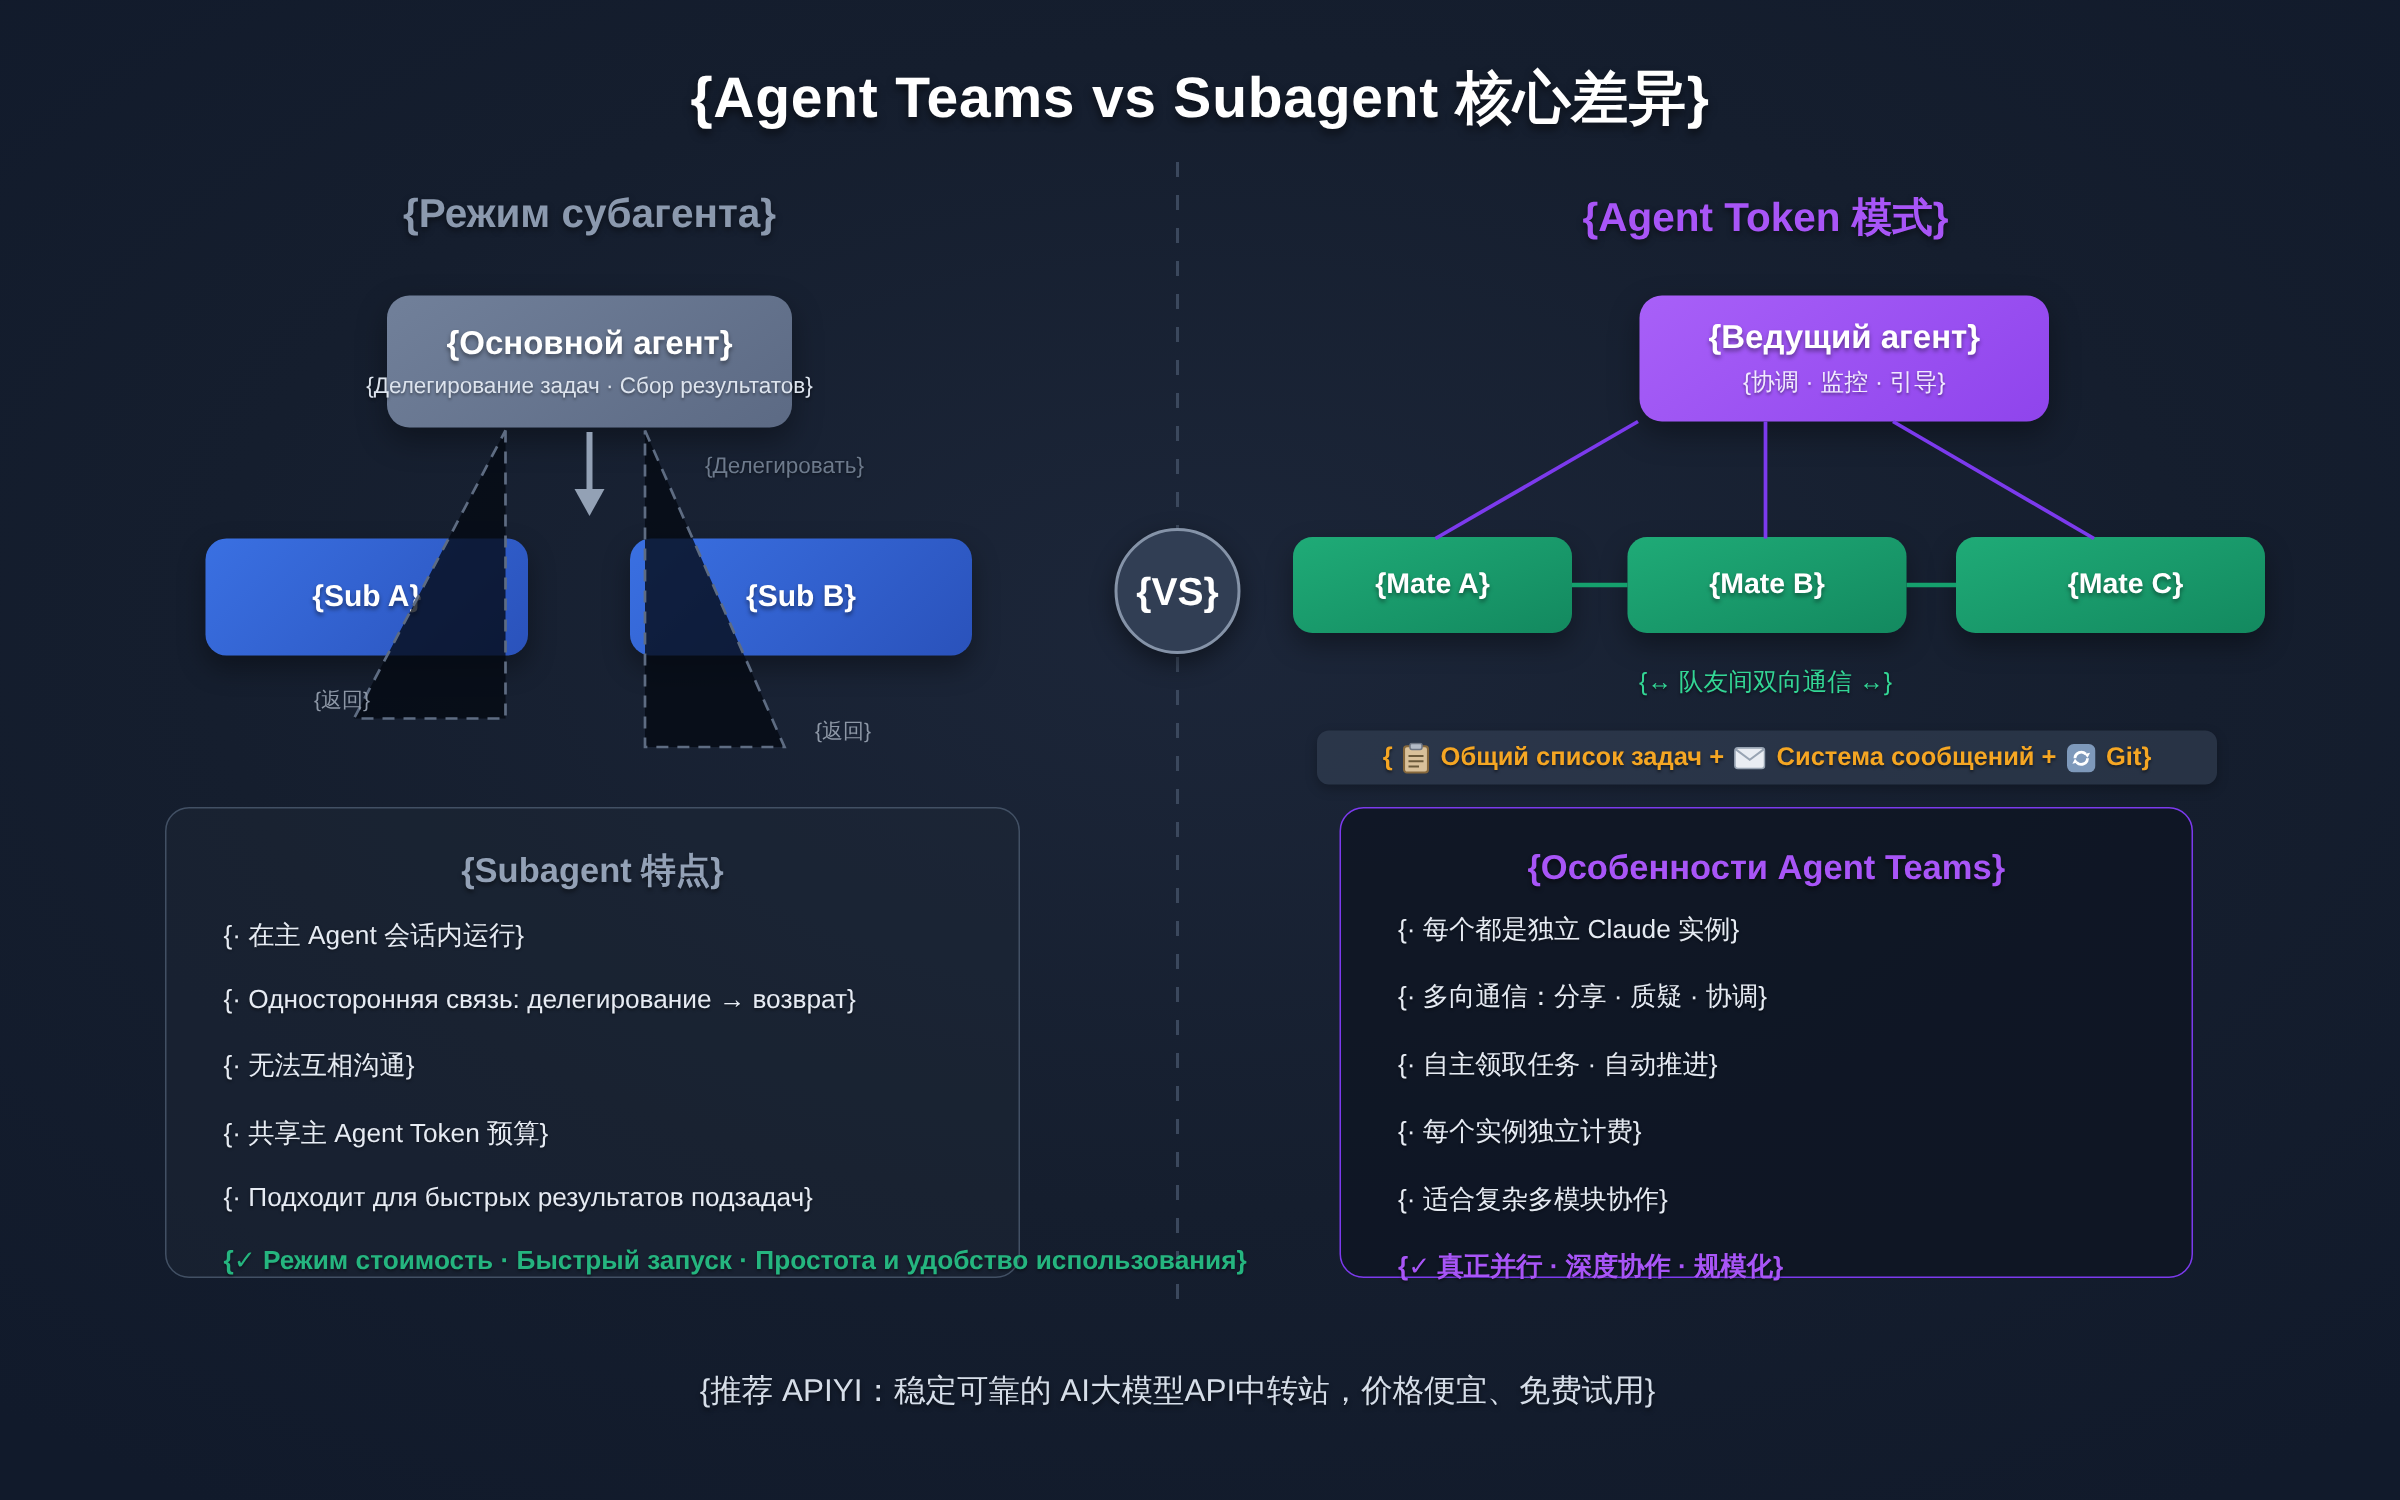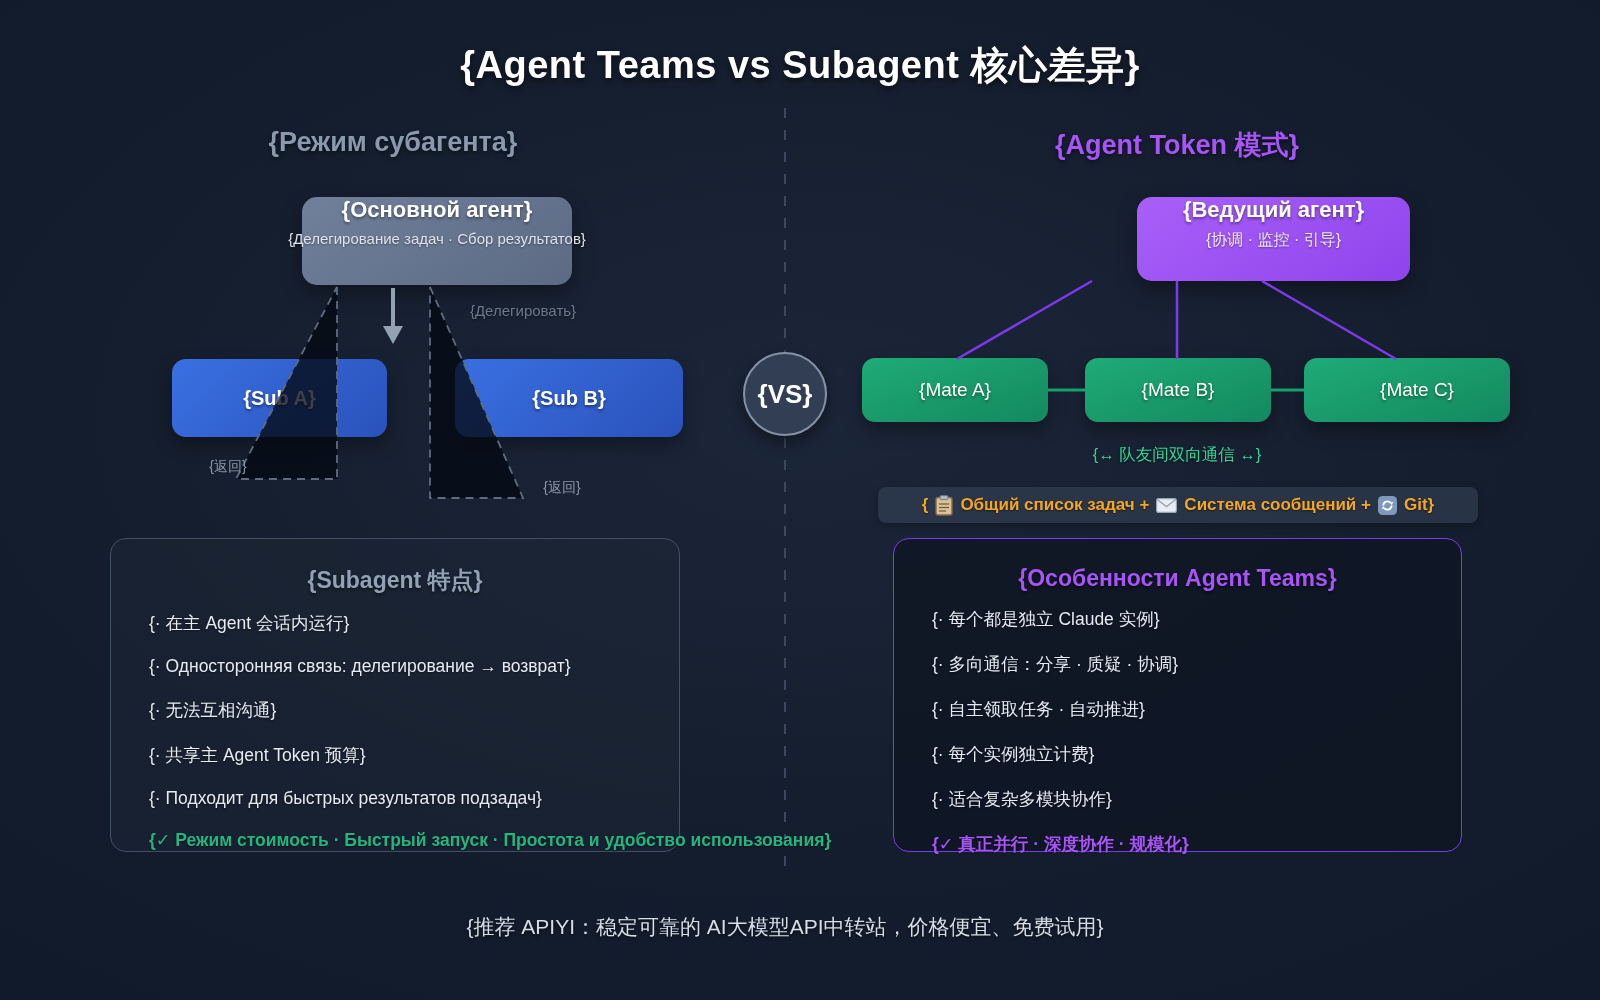"{Основной агент}" .node { justify-content: none -> center; margin-left: 44px -> none }
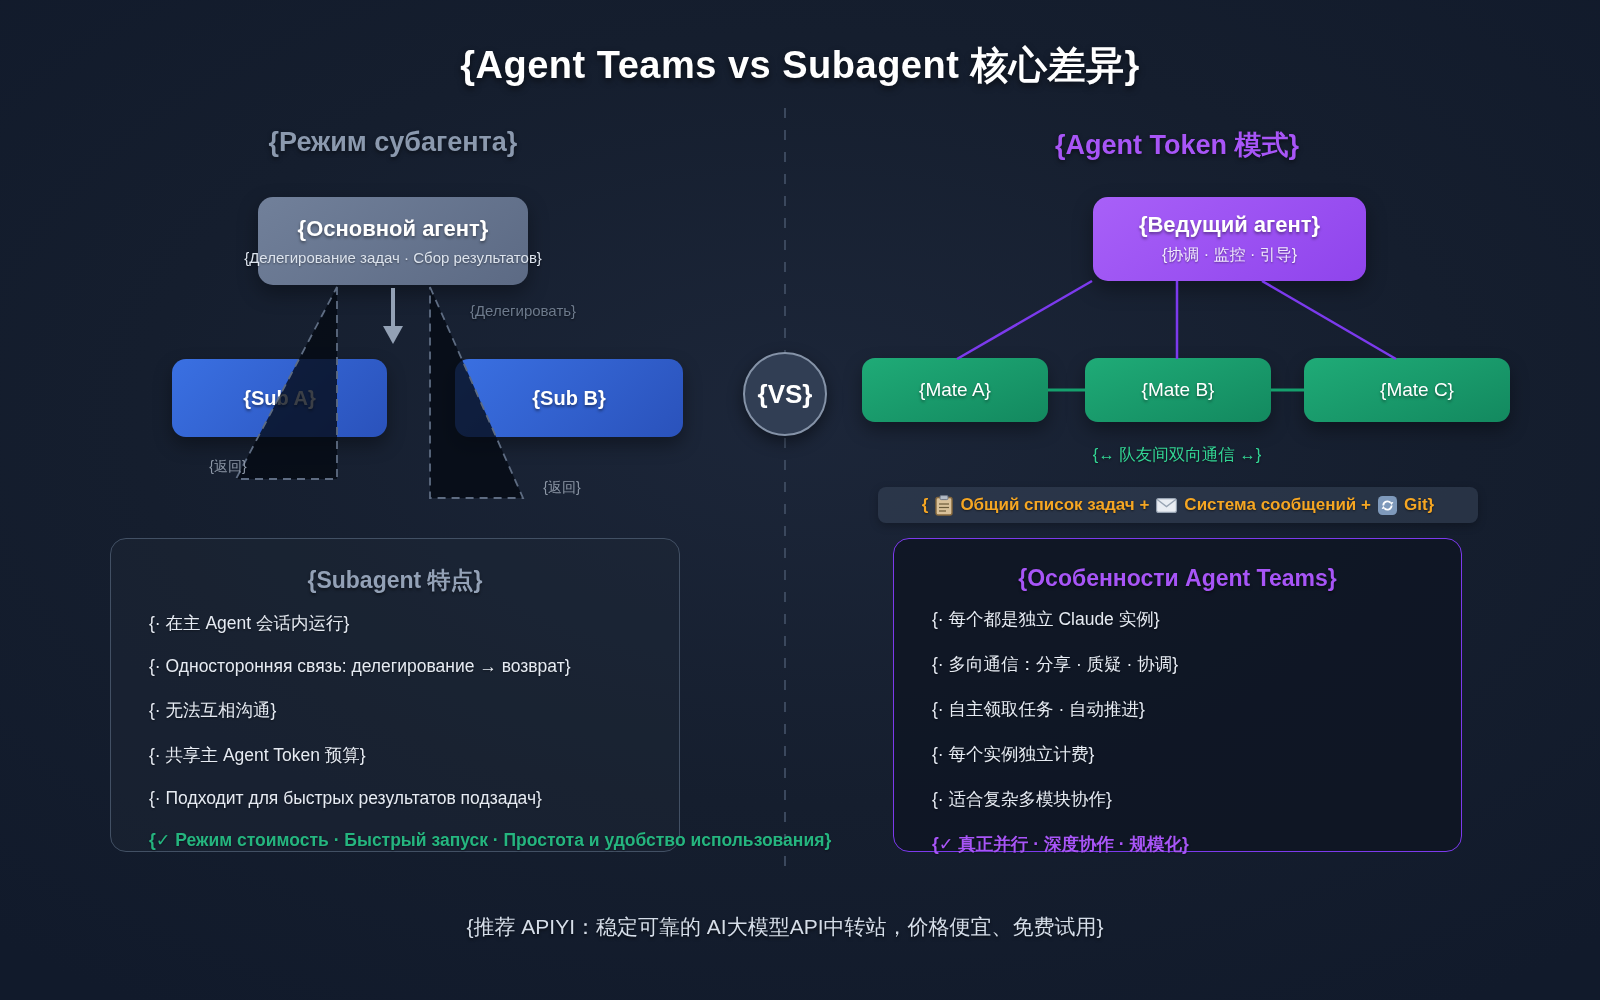"{Sub A}" .sub-box { margin-left: 35px -> none }
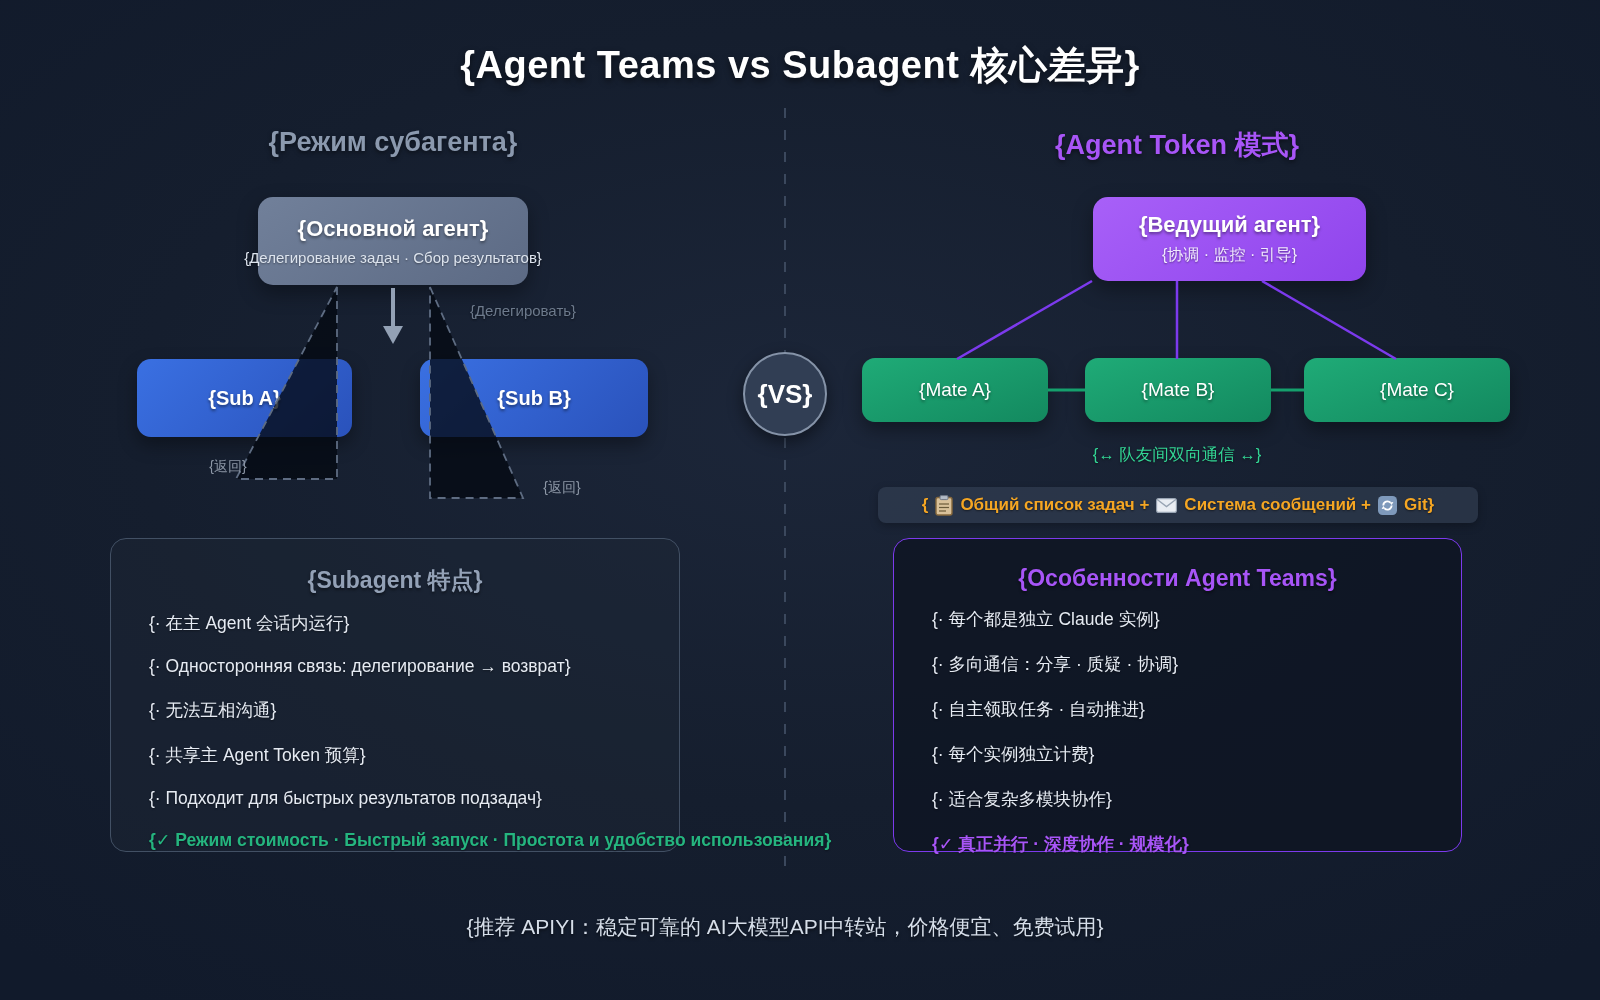"{Mate A}" .mate-box { font-weight: 400 -> 700 }
